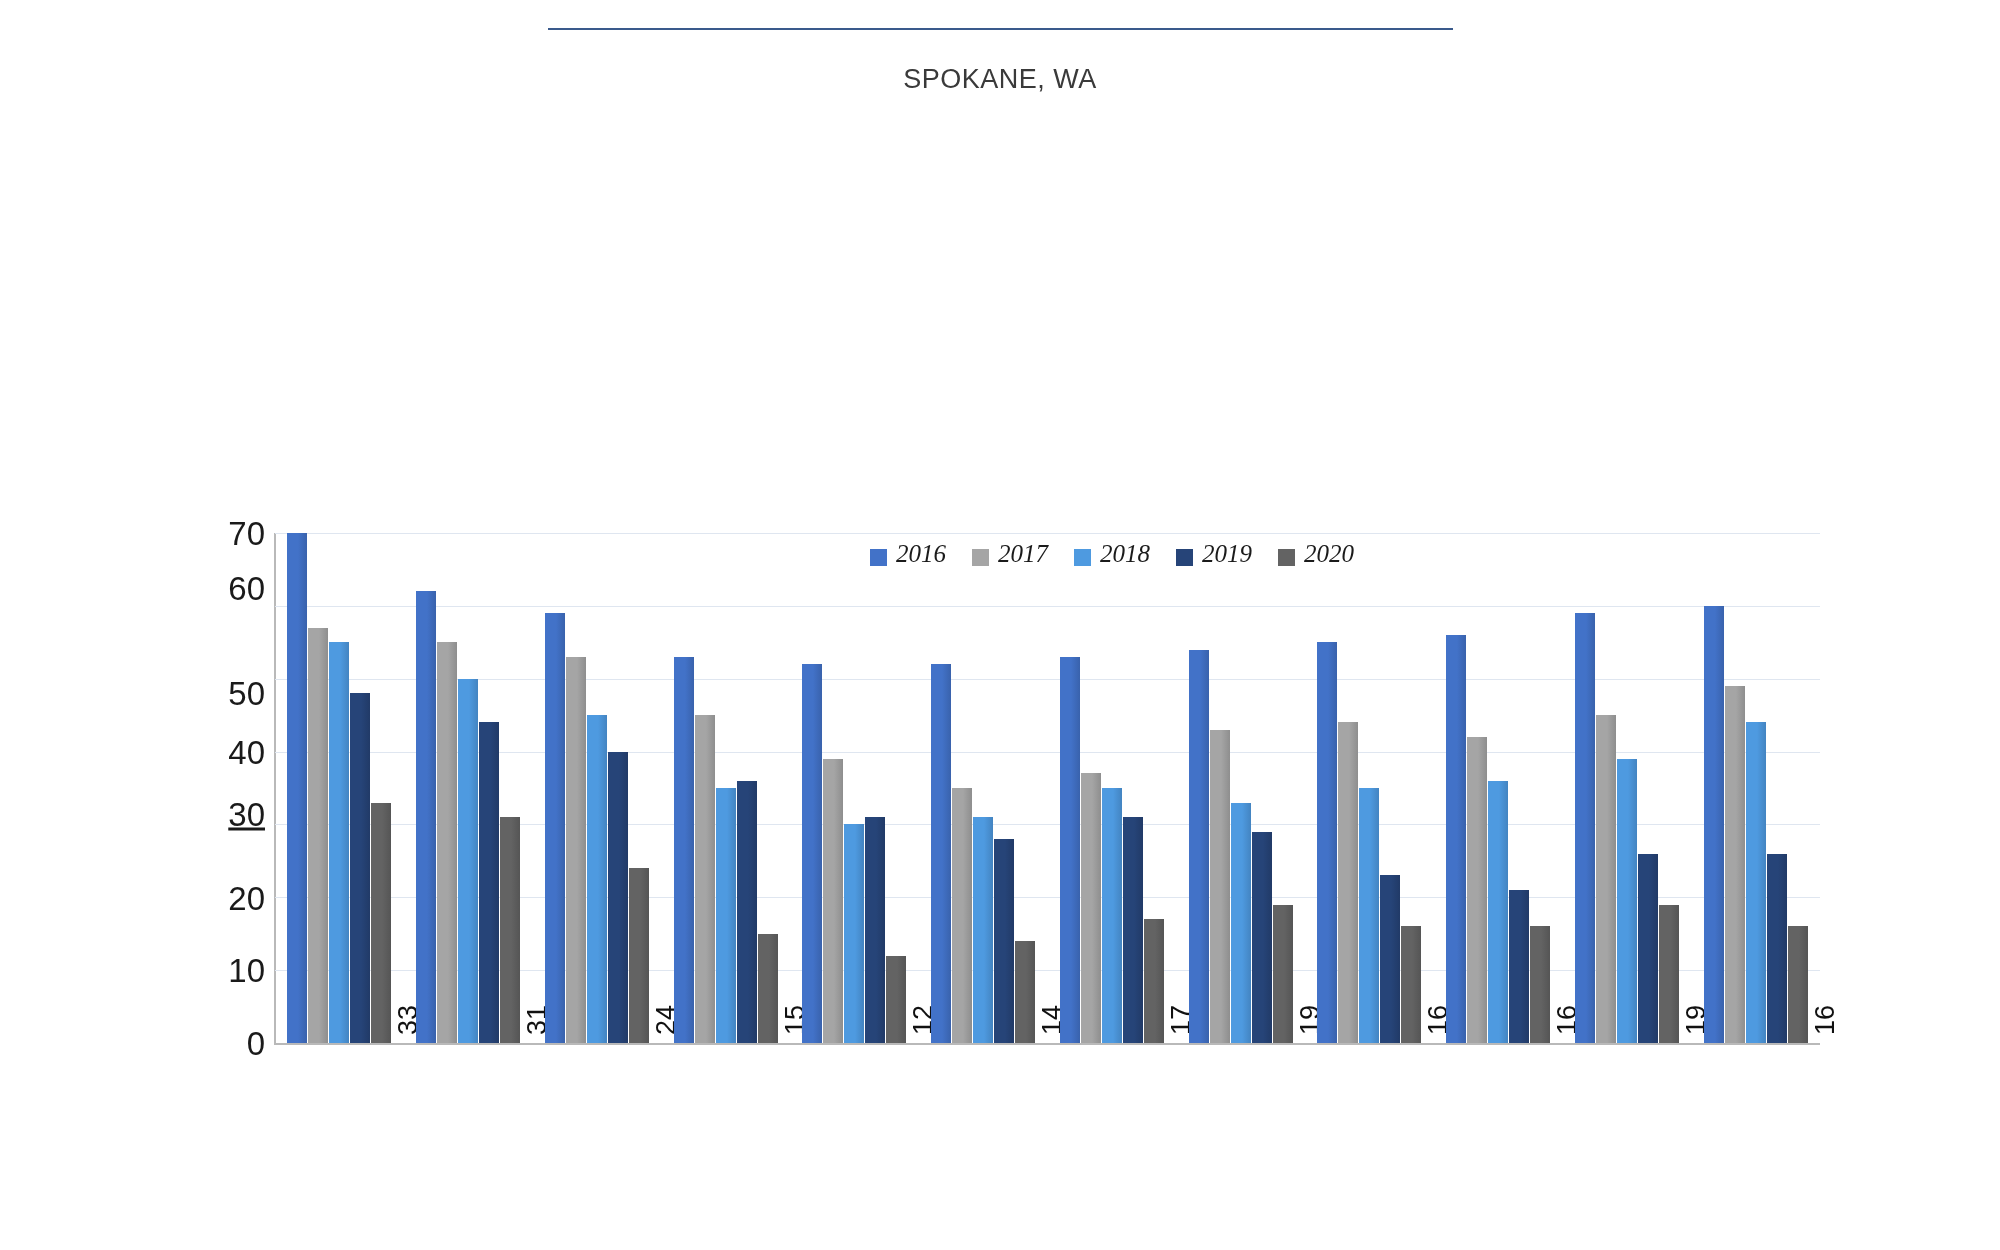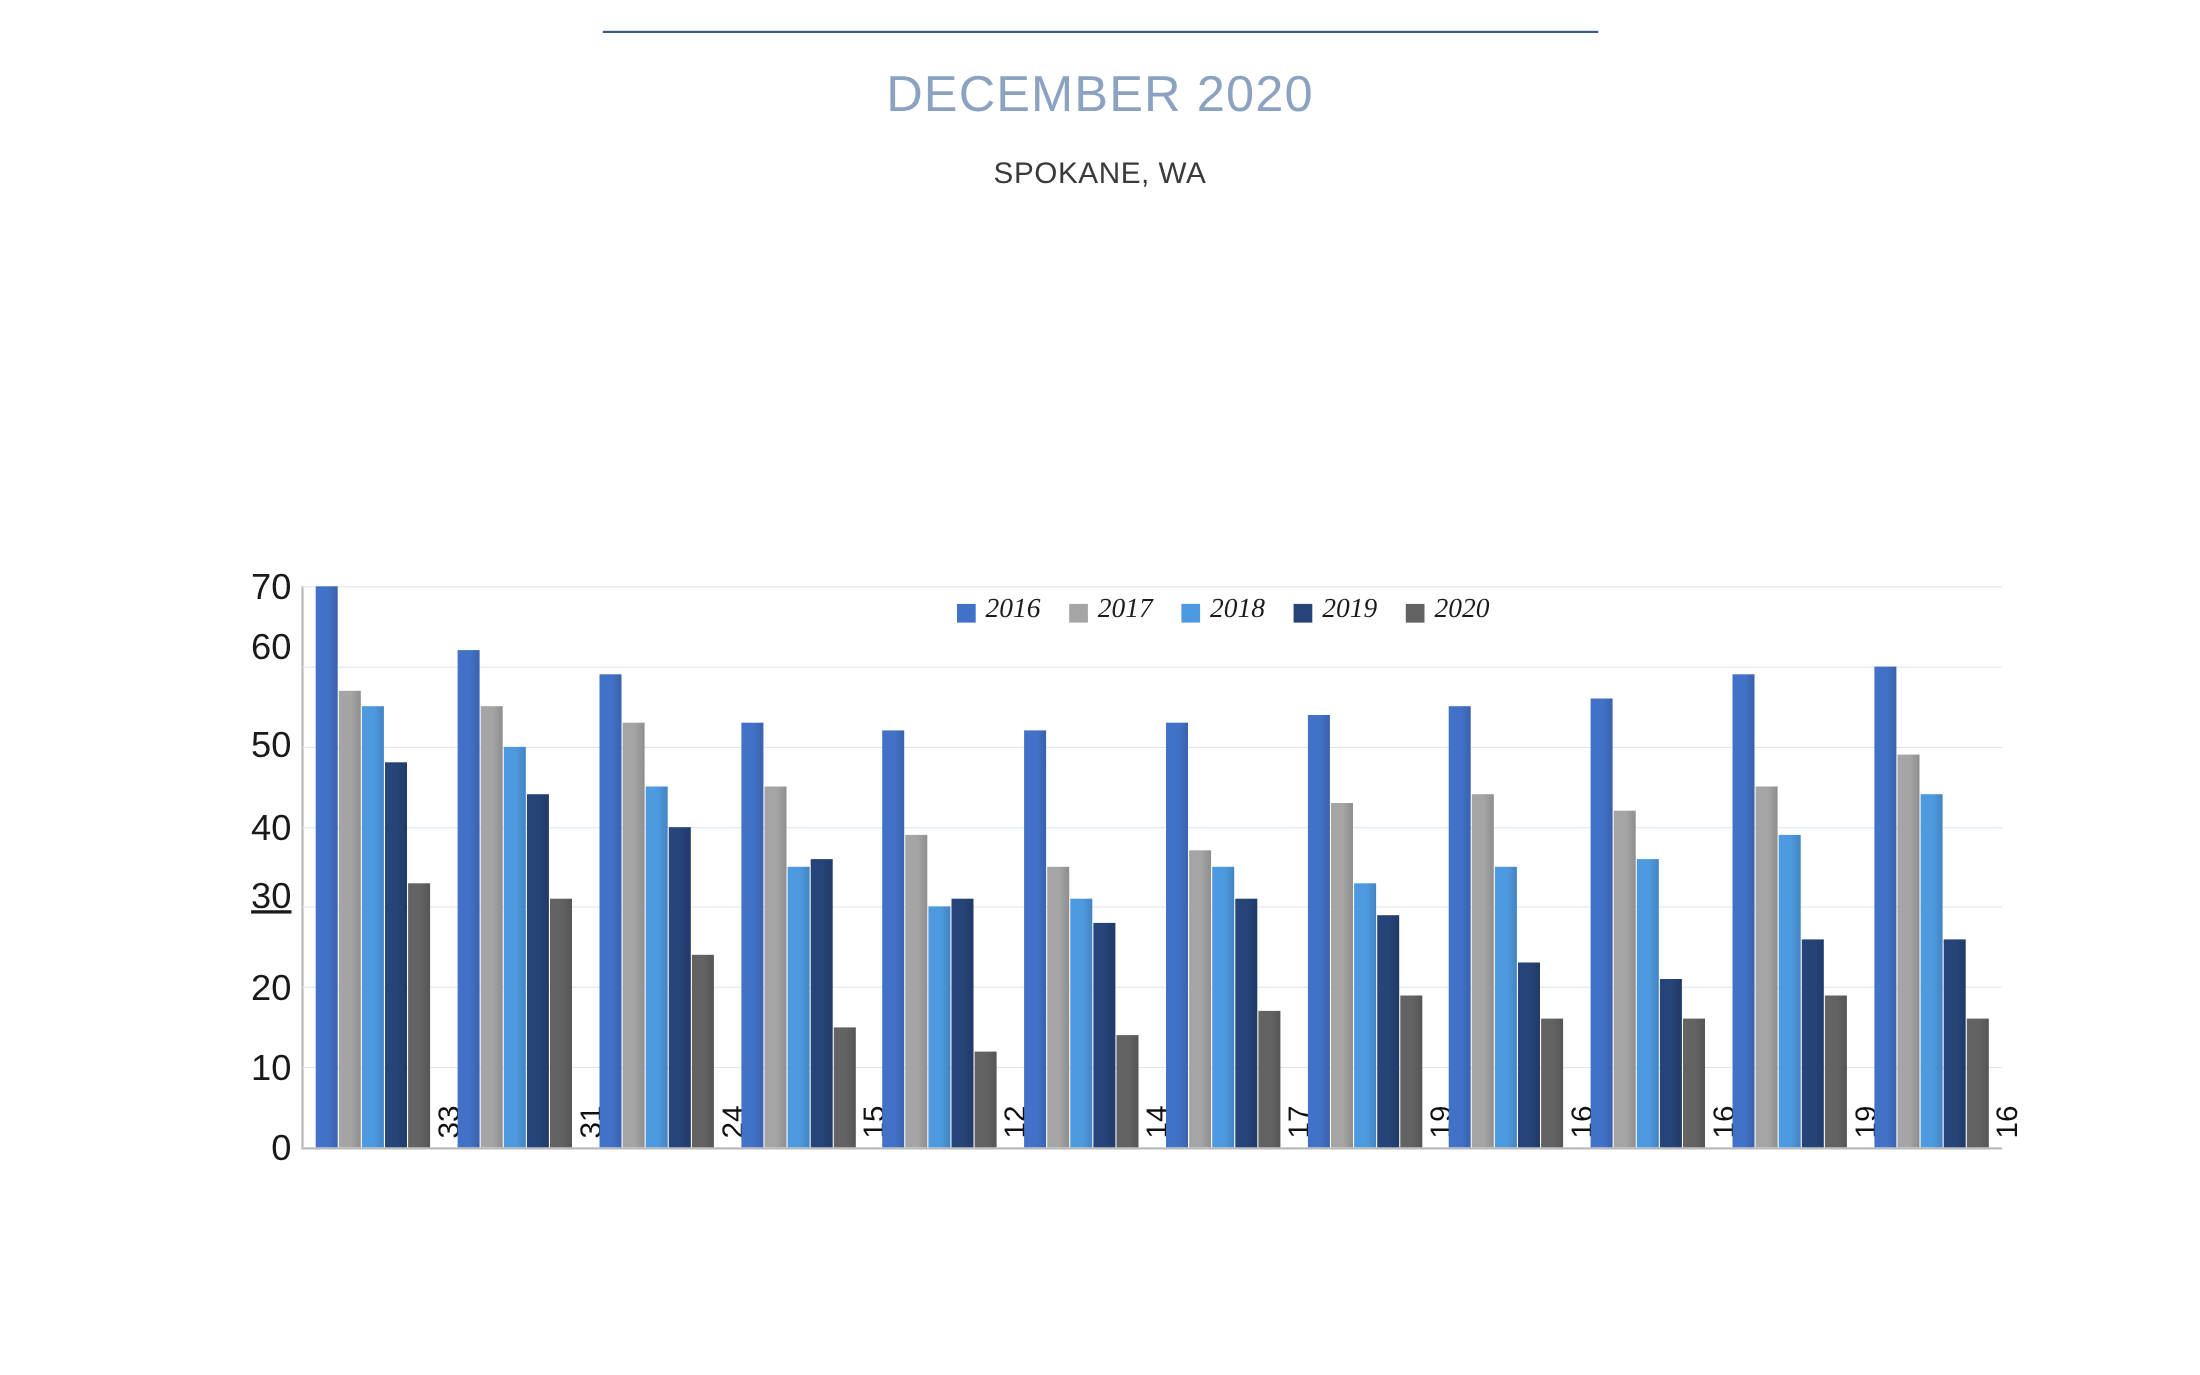"DECEMBER 2020" div.subtitle { html: <div>DECEMBER 2020</div> -> none }
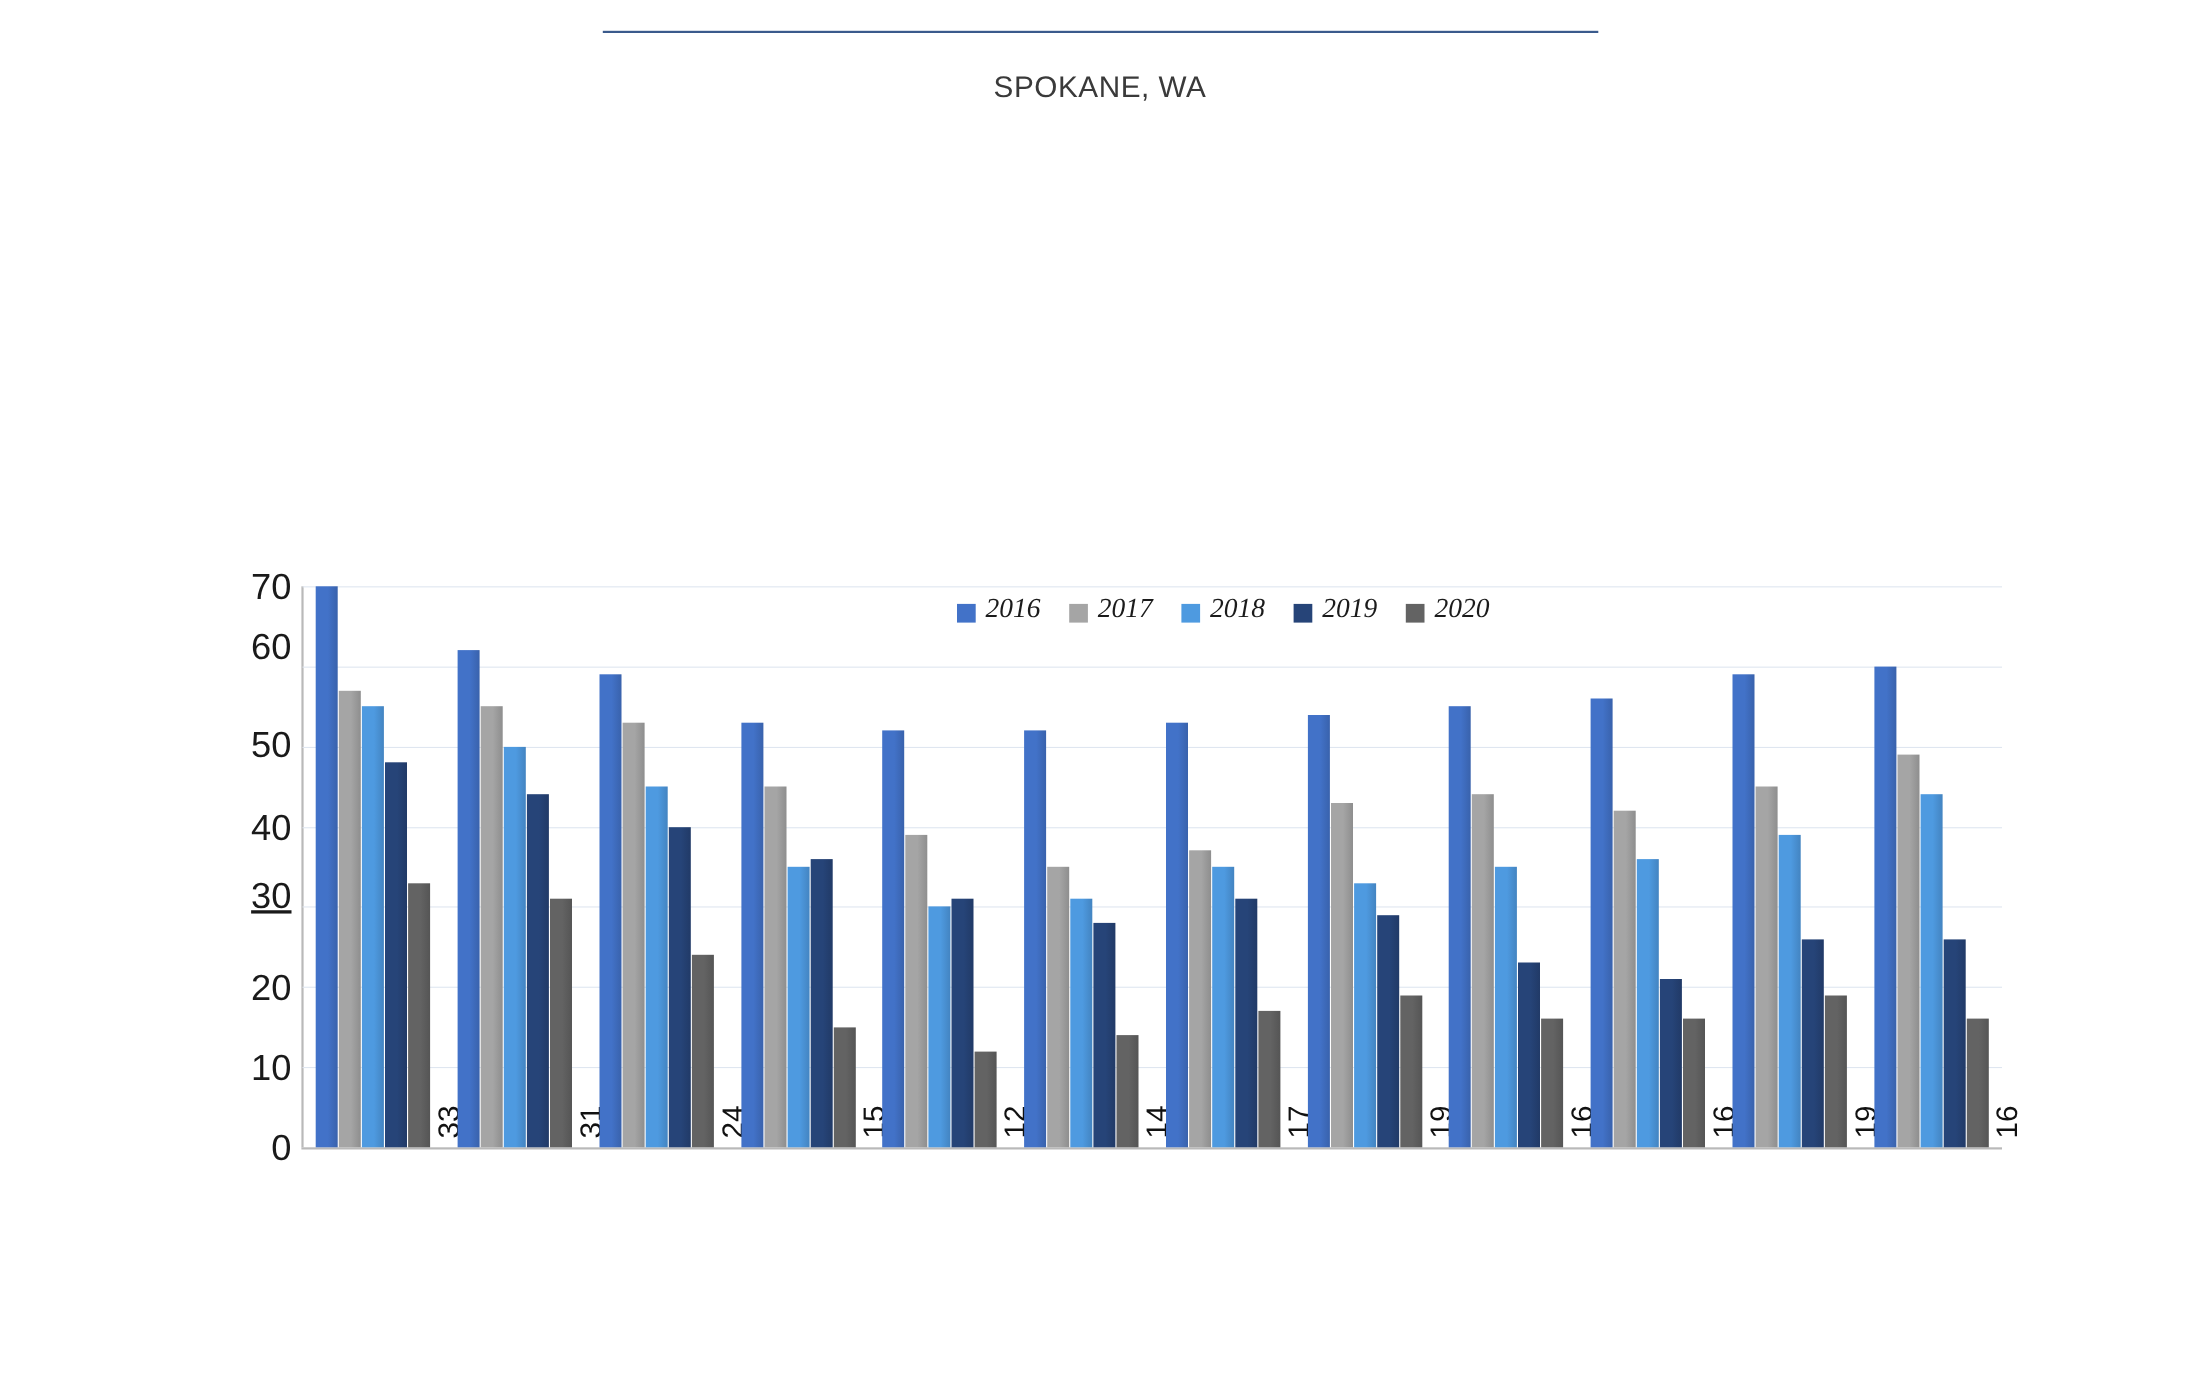"50" div.y-label { top: 144px -> 160px }
